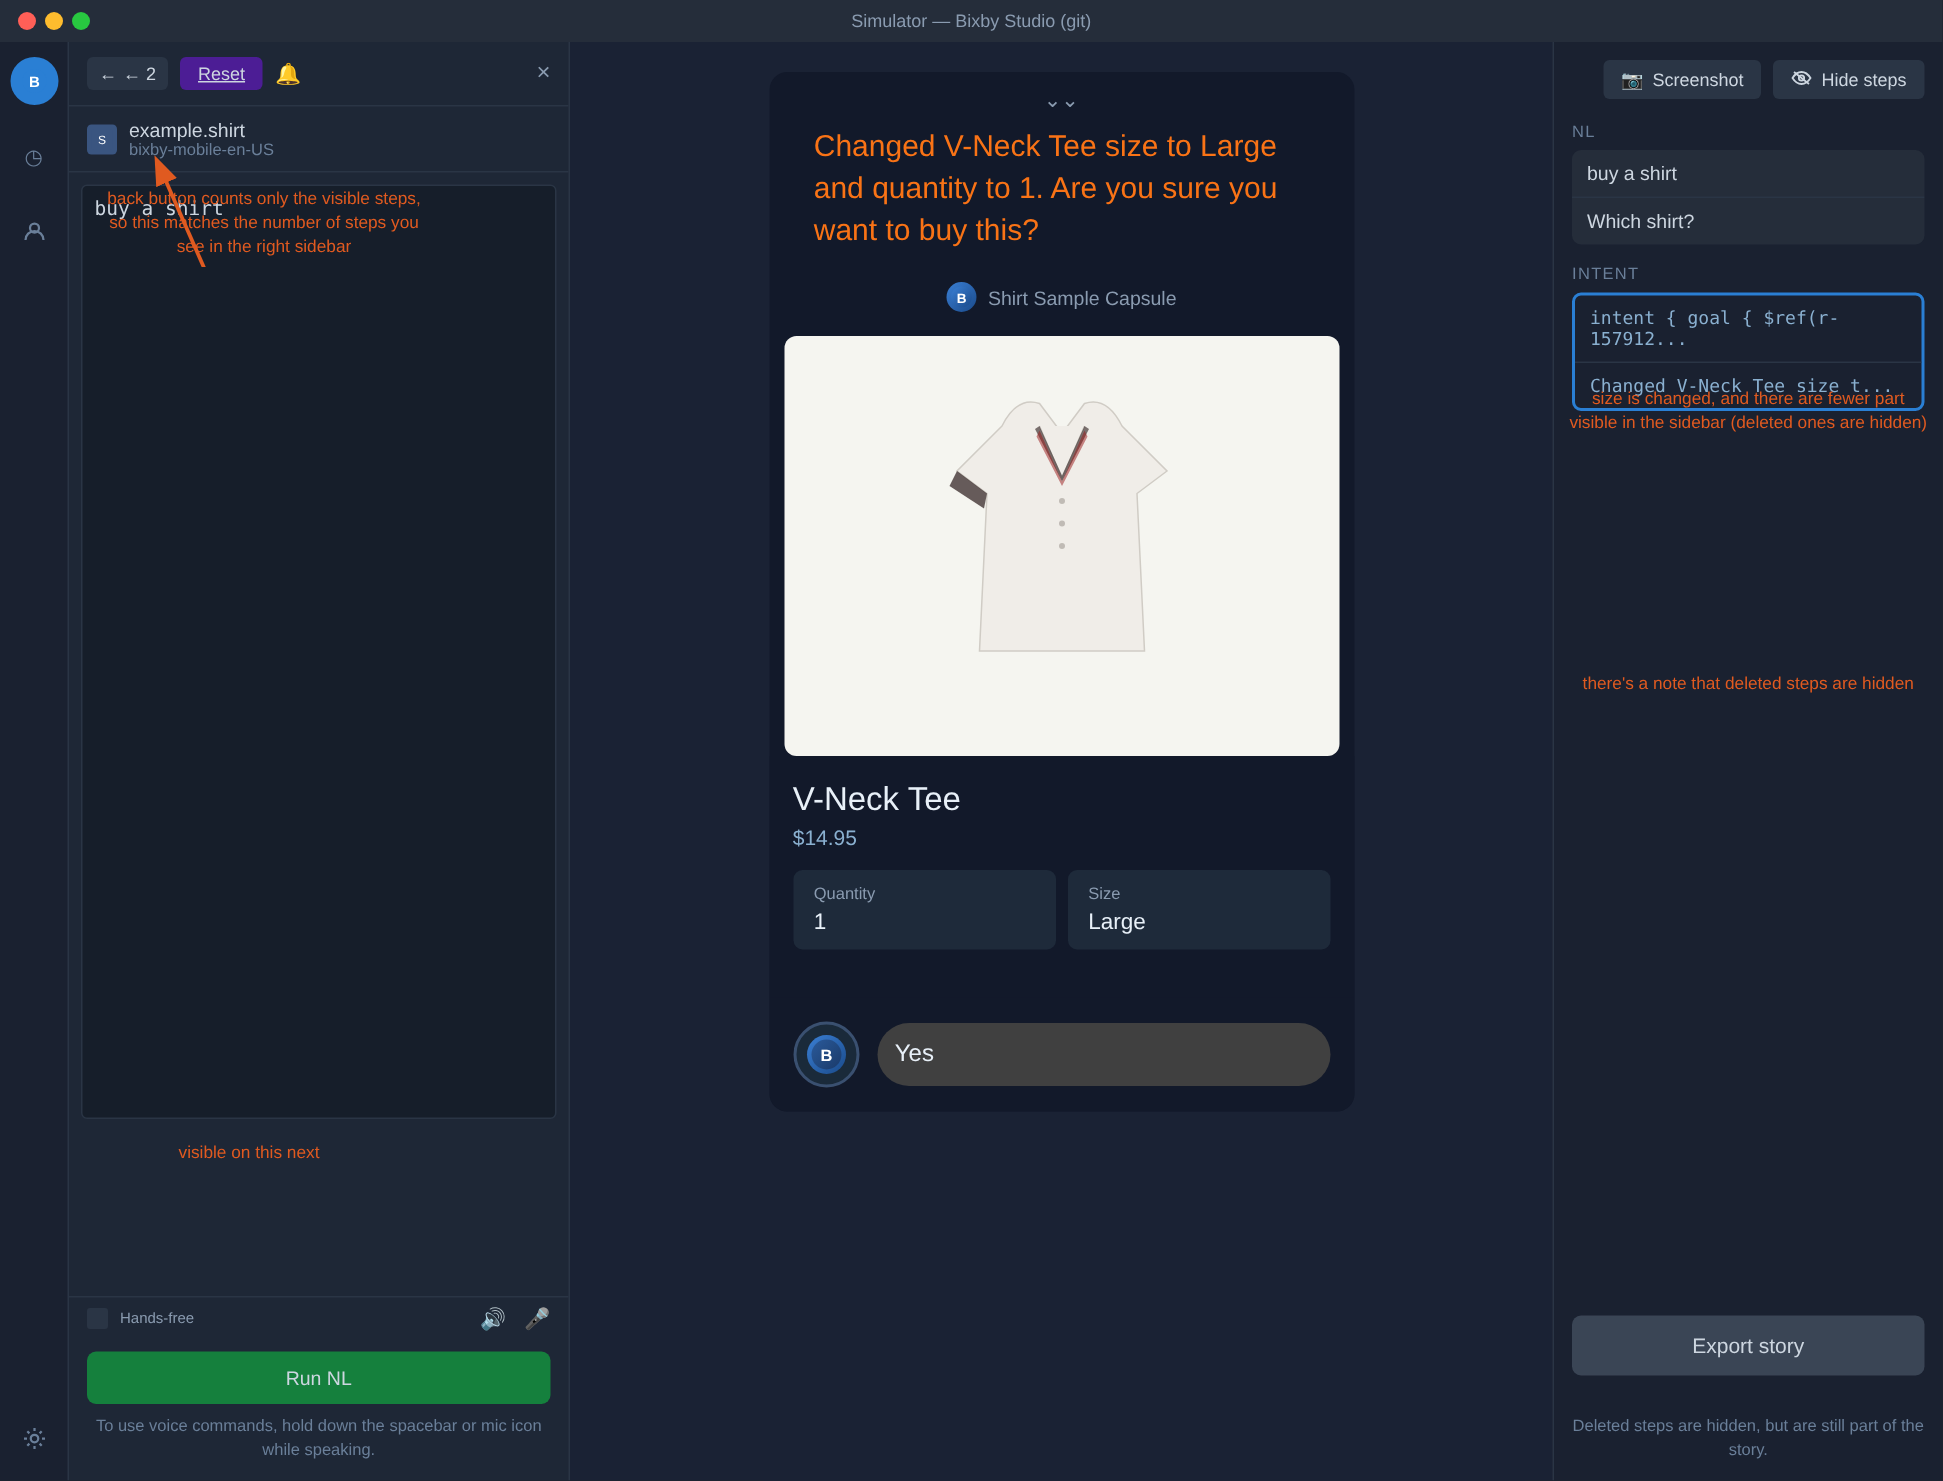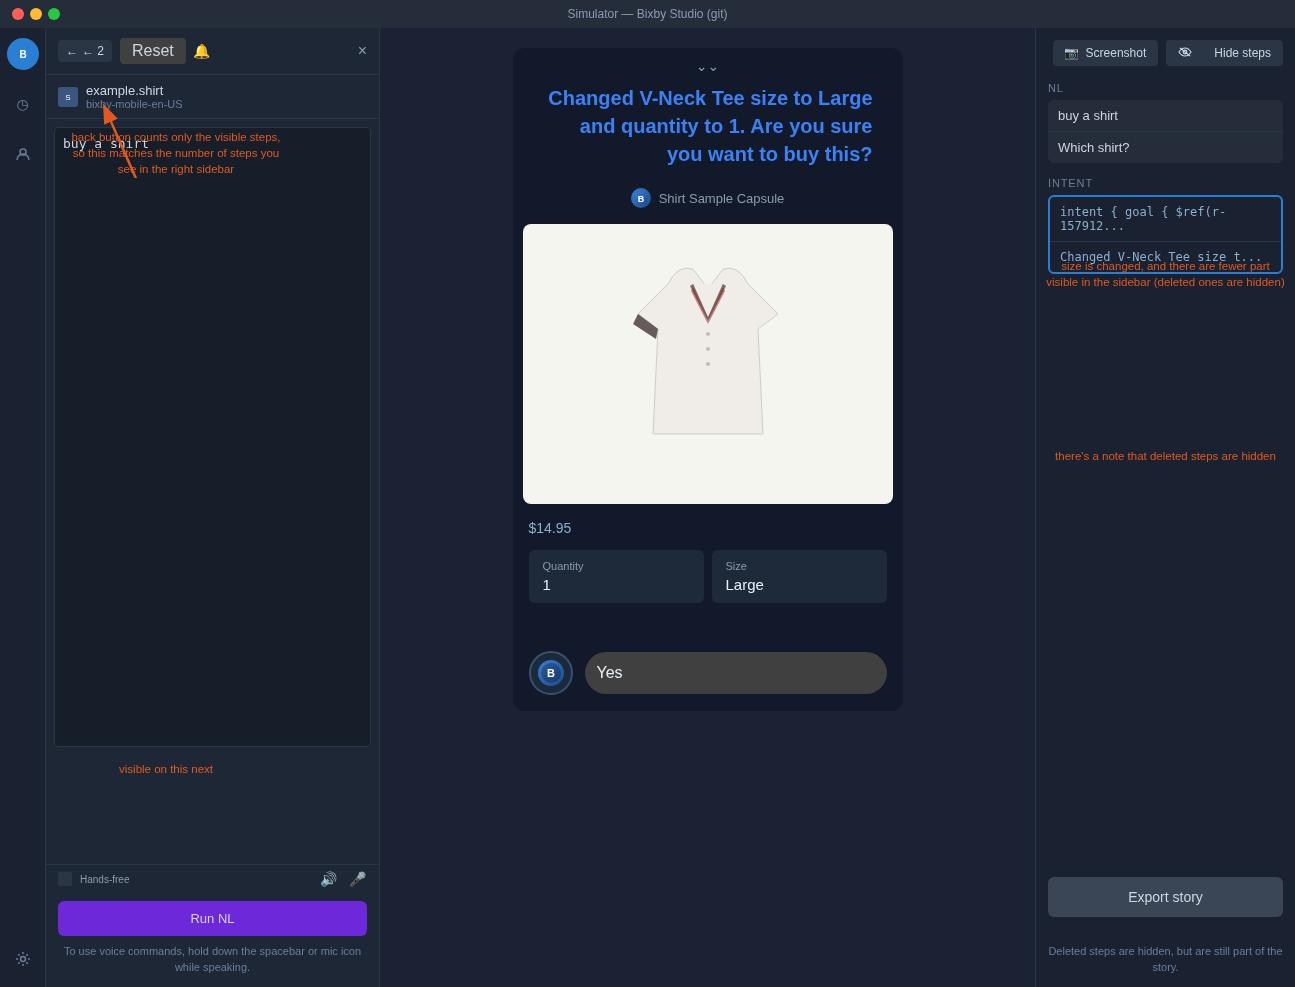"Reset" .reset-btn { background: #404040 -> #4c1d95; font-size: 16px -> 12px; text-decoration: none -> underline }
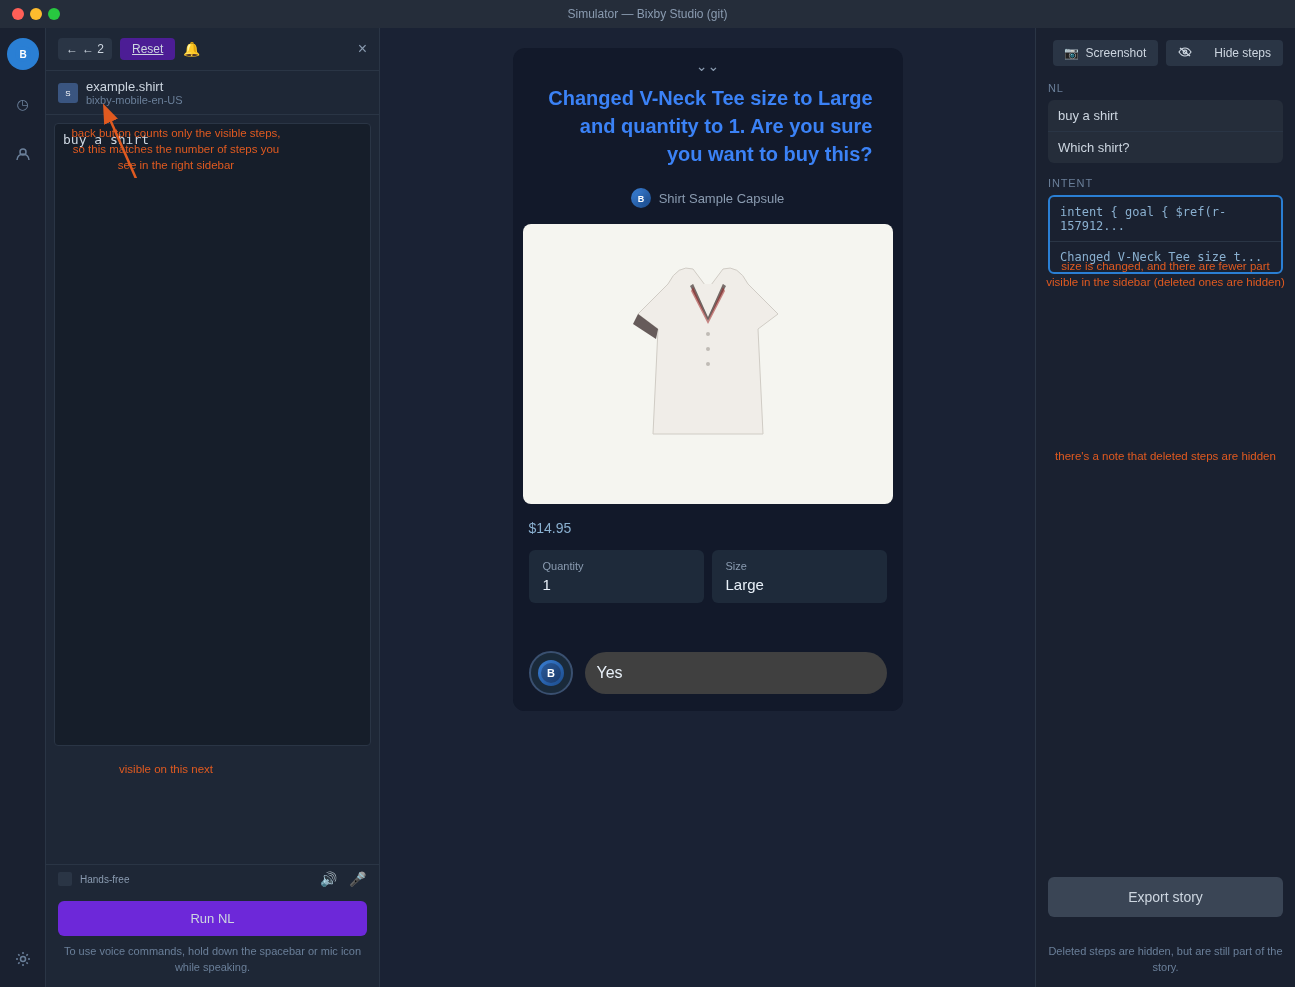"Hide steps" .hide-steps-btn { gap: 22px -> 6px }
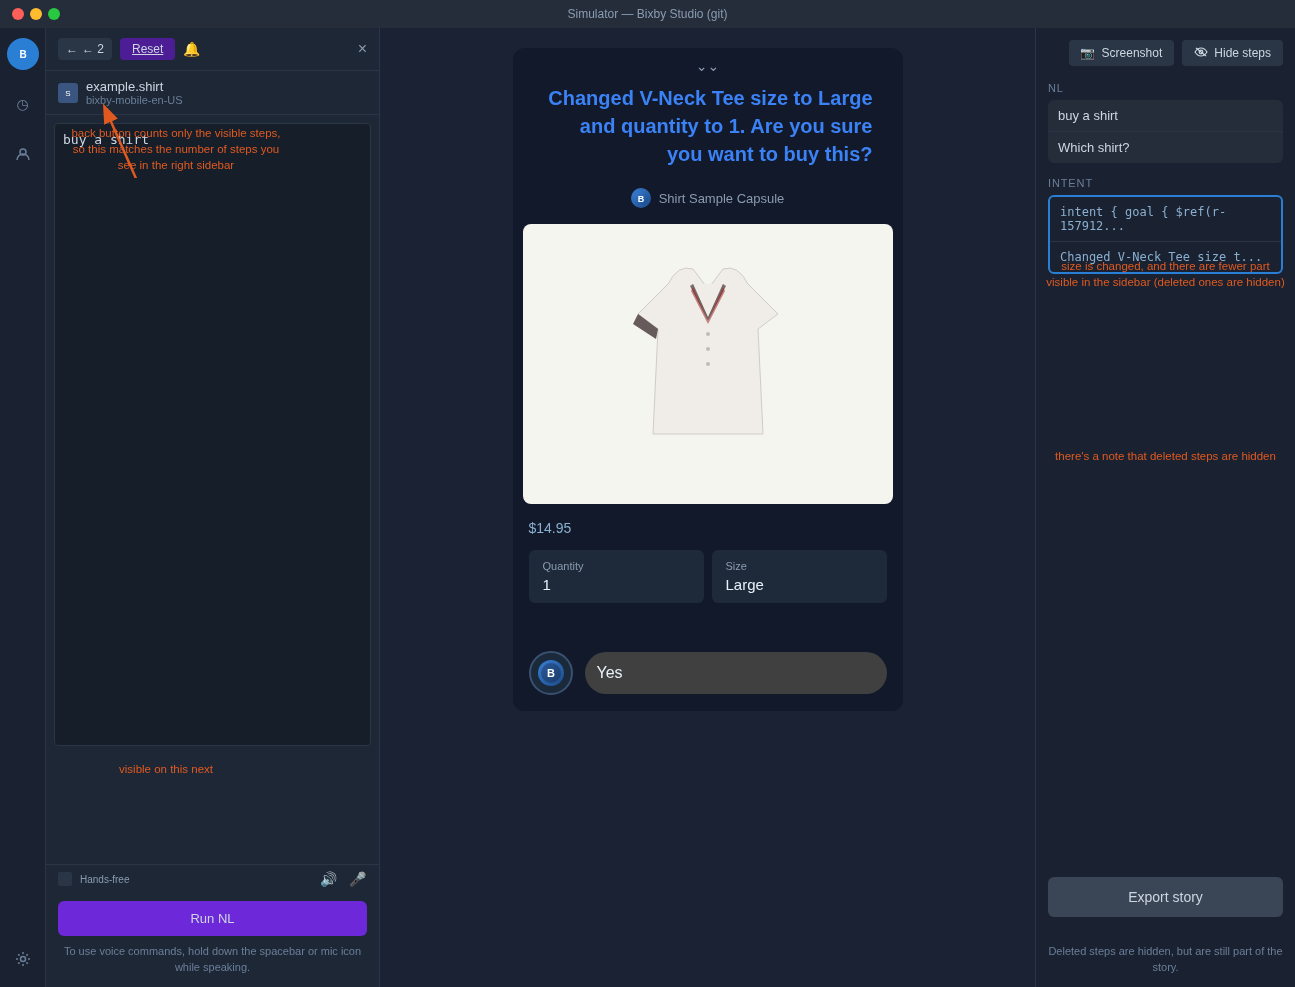"Changed V-Neck Tee size to" .sim-message { color: #3b82f6 -> #f97316; font-weight: 700 -> 400; text-align: right -> left }
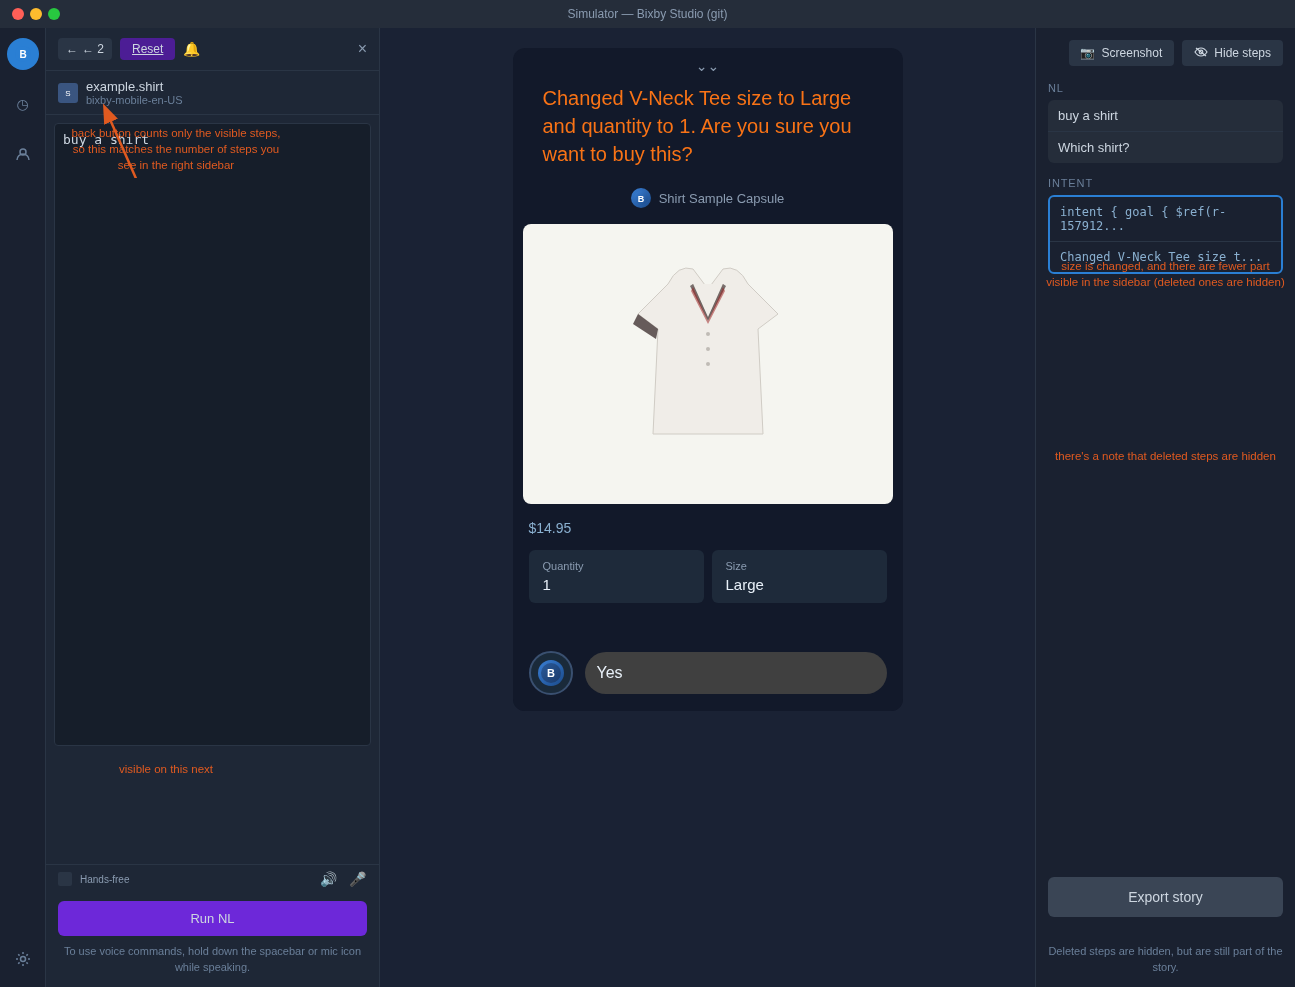"V-Neck Tee" div.product-name { html: none -> <div>V-Neck Tee</div> }
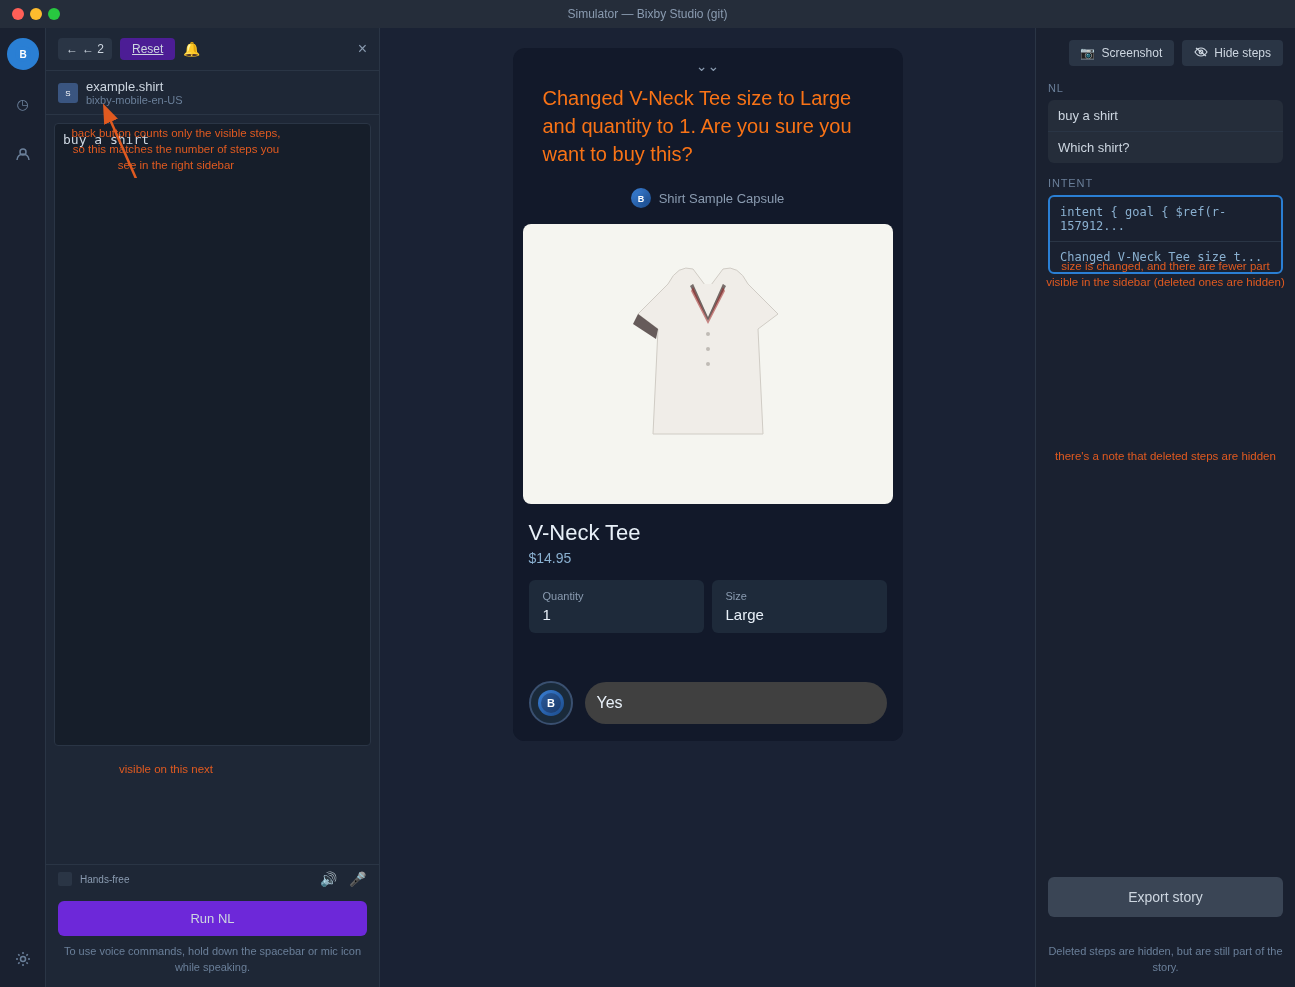"Run NL" .run-nl-btn { background: #6d28d9 -> #15803d }
